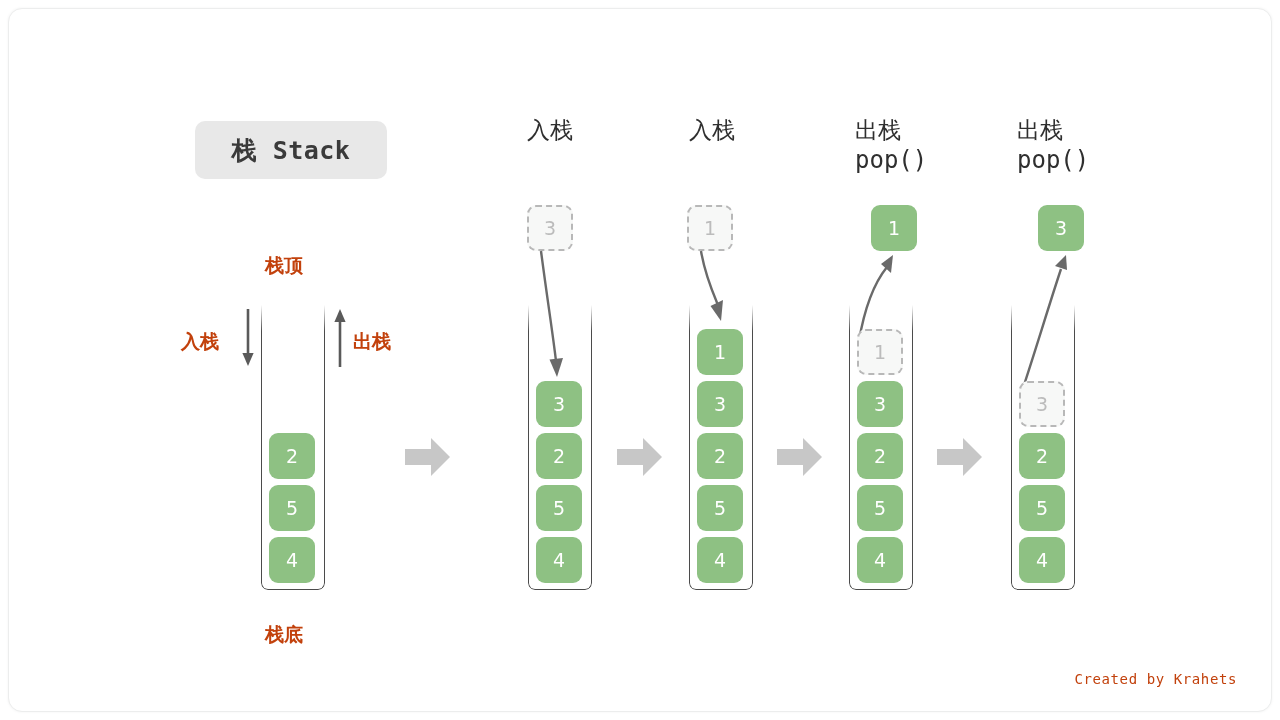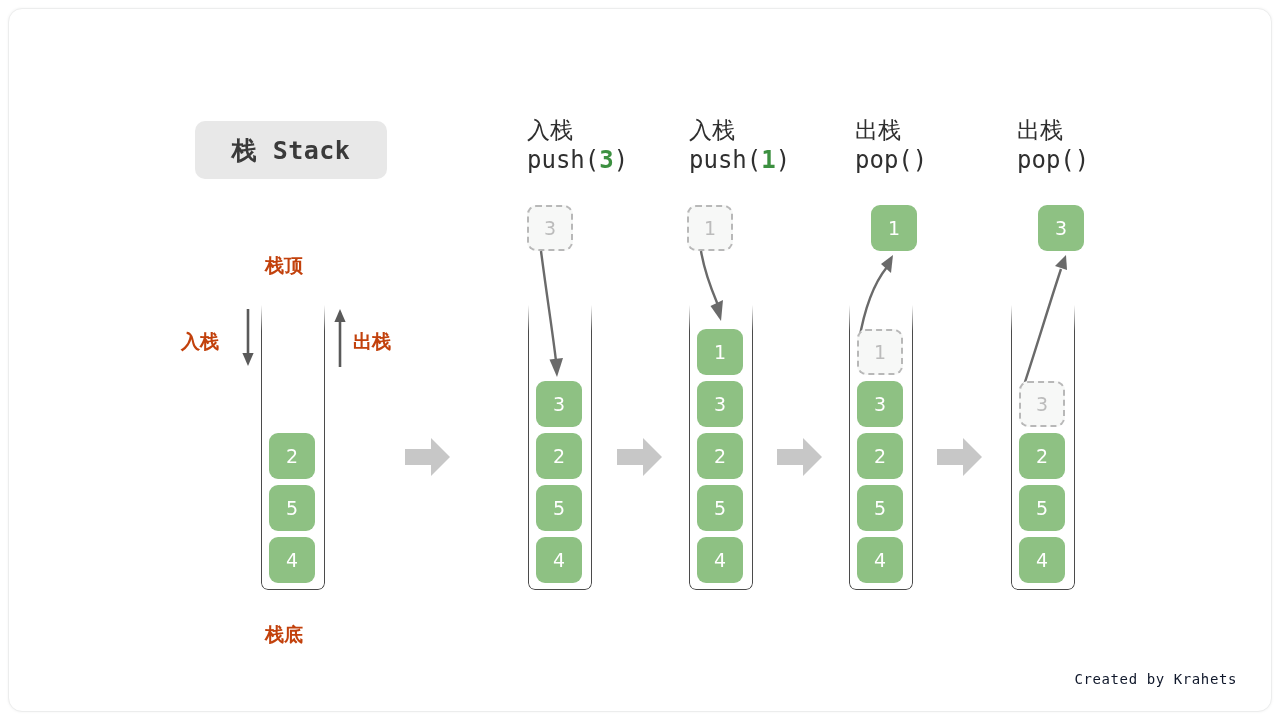"push(3)" div.code { html: <div><span>push(</span><span>3</span><span>)</span></div> -> none }
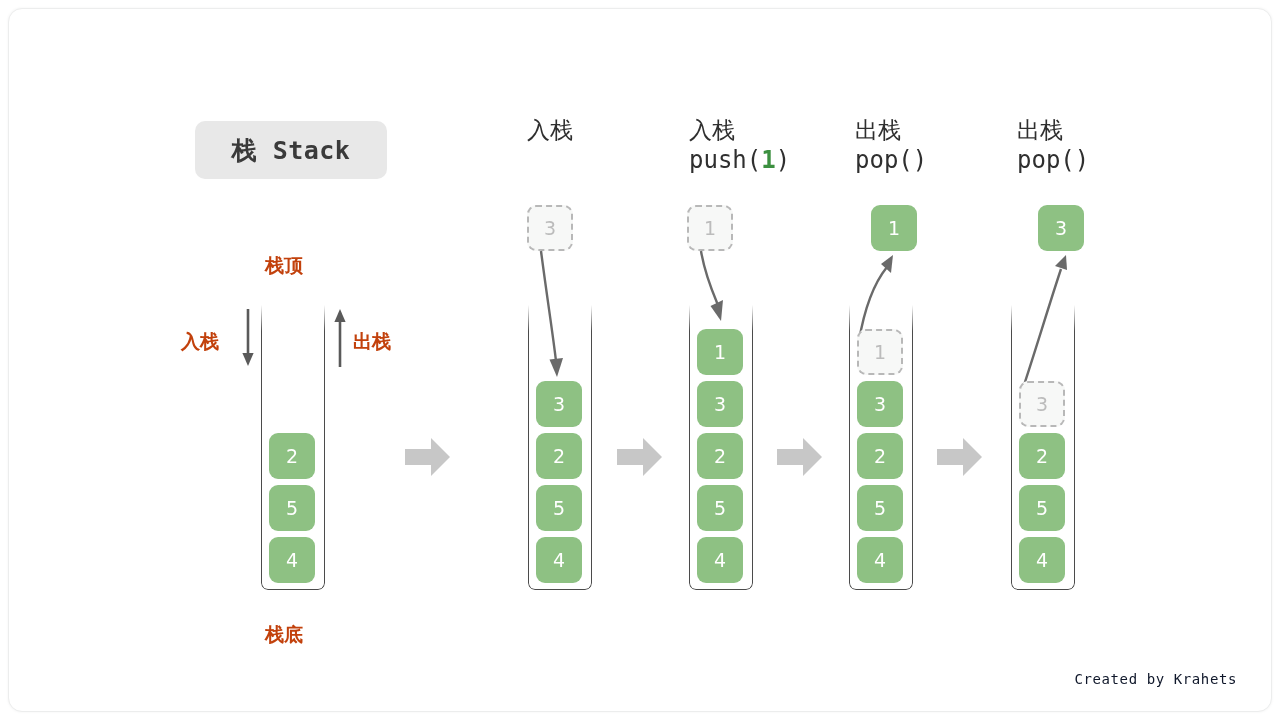"push(1)" div.code { html: <div><span>push(</span><span>1</span><span>)</span></div> -> none }
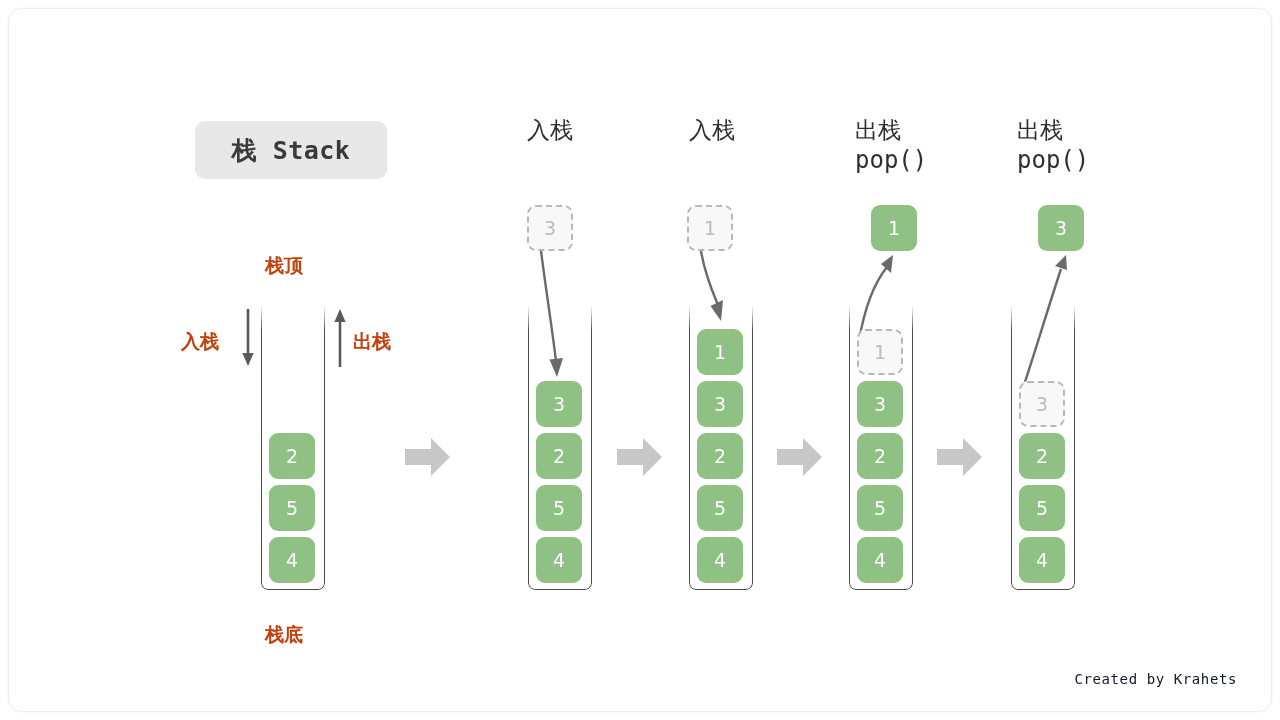"Created by Krahets" #credit { color: #0f172a -> #c2410c }
